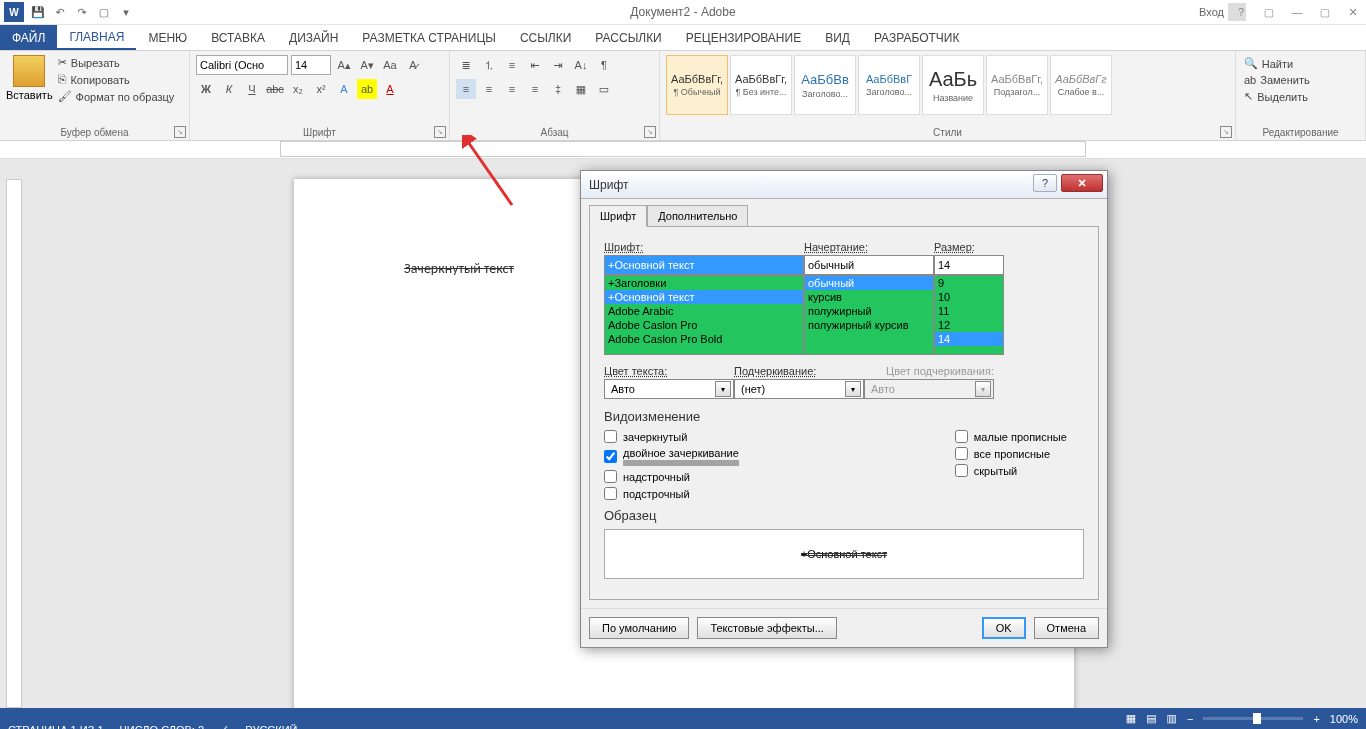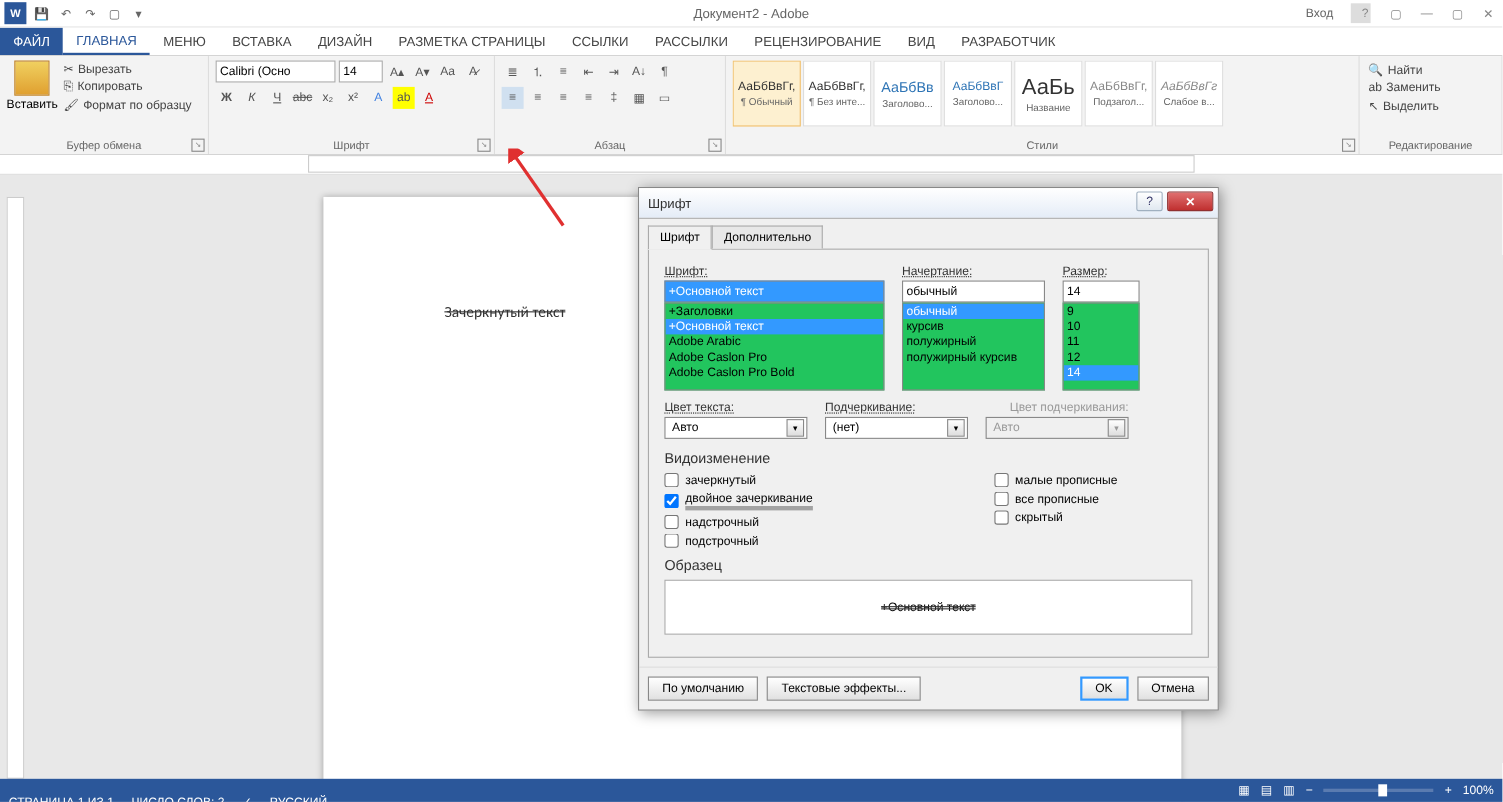"Вход" .login-area { gap: 16px -> 4px }
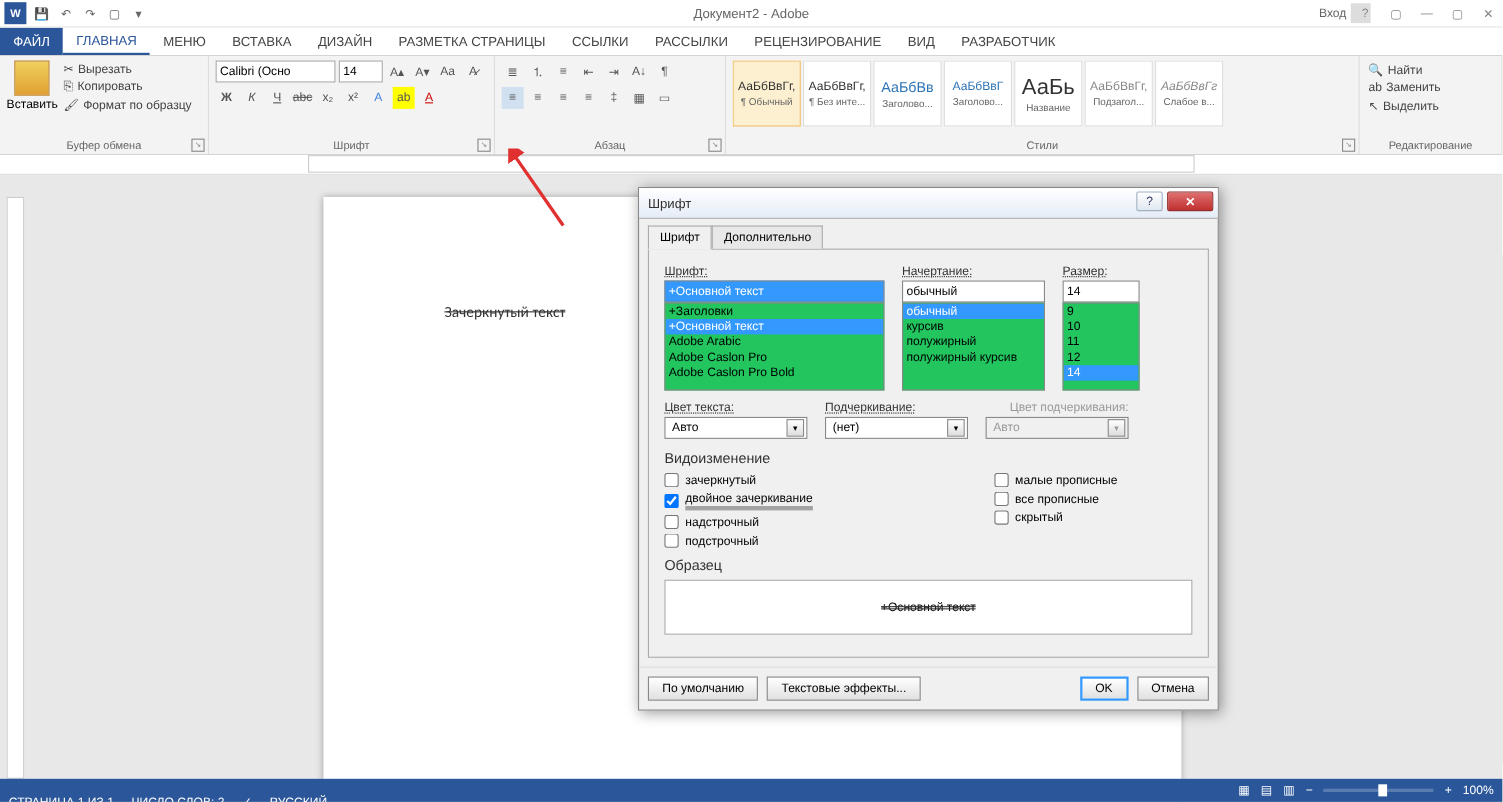"Calibri (Осно" .font-name-combo { width: 109px -> 92px }
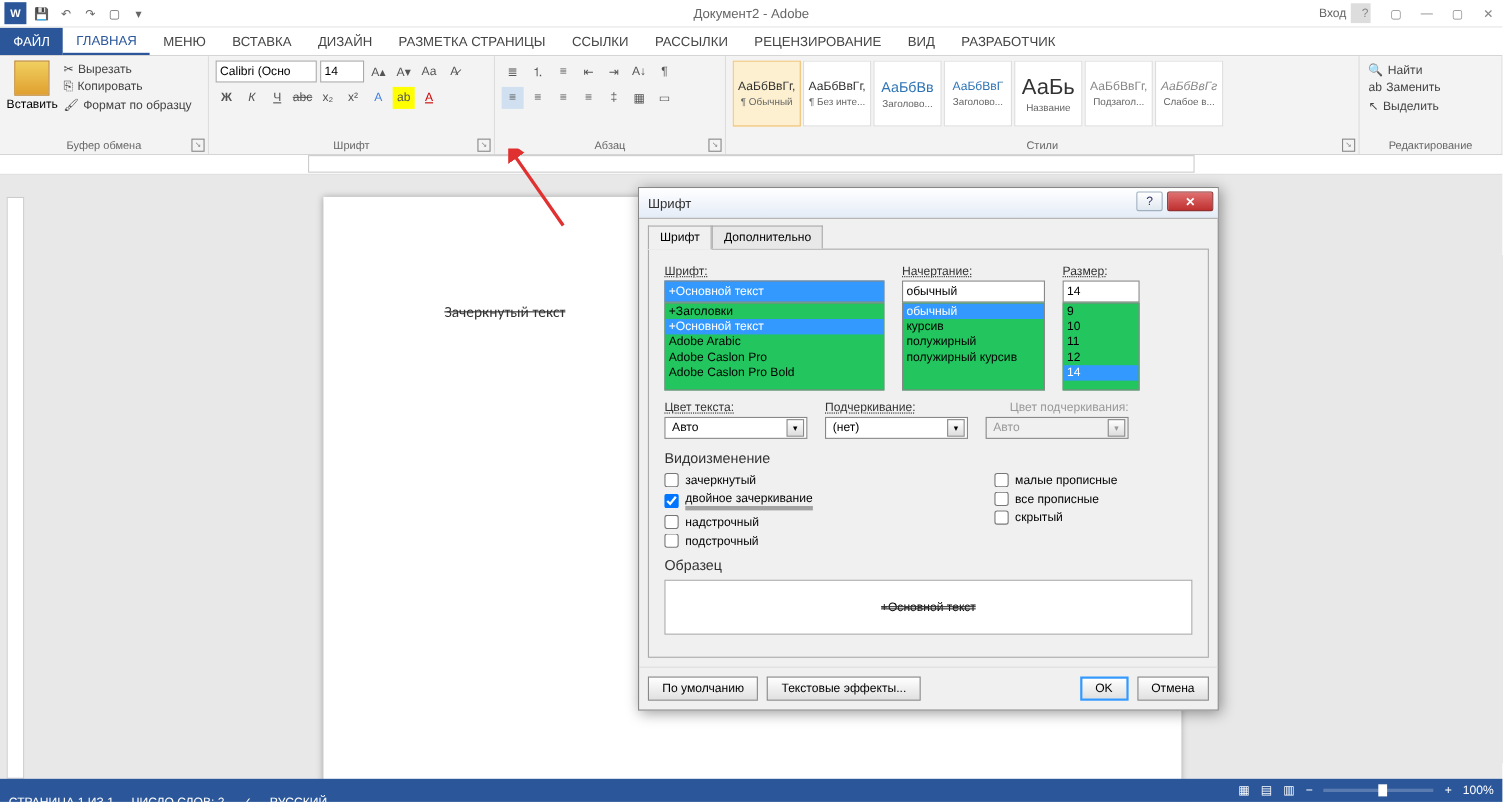"Шрифт:" .field-row { gap: 16px -> none }
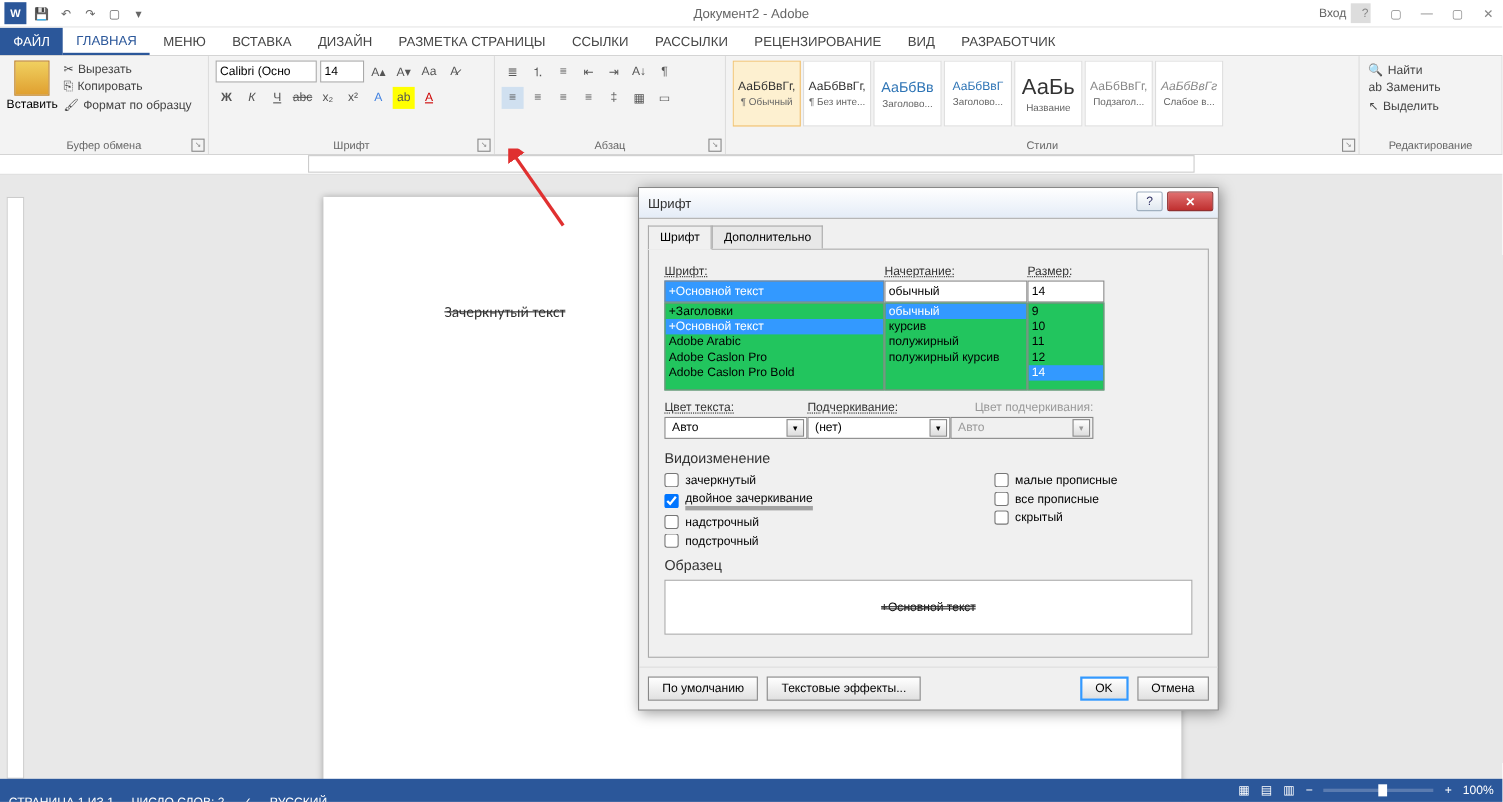"Зачеркнутый текст" .doc-text { top: 96px -> 81px }
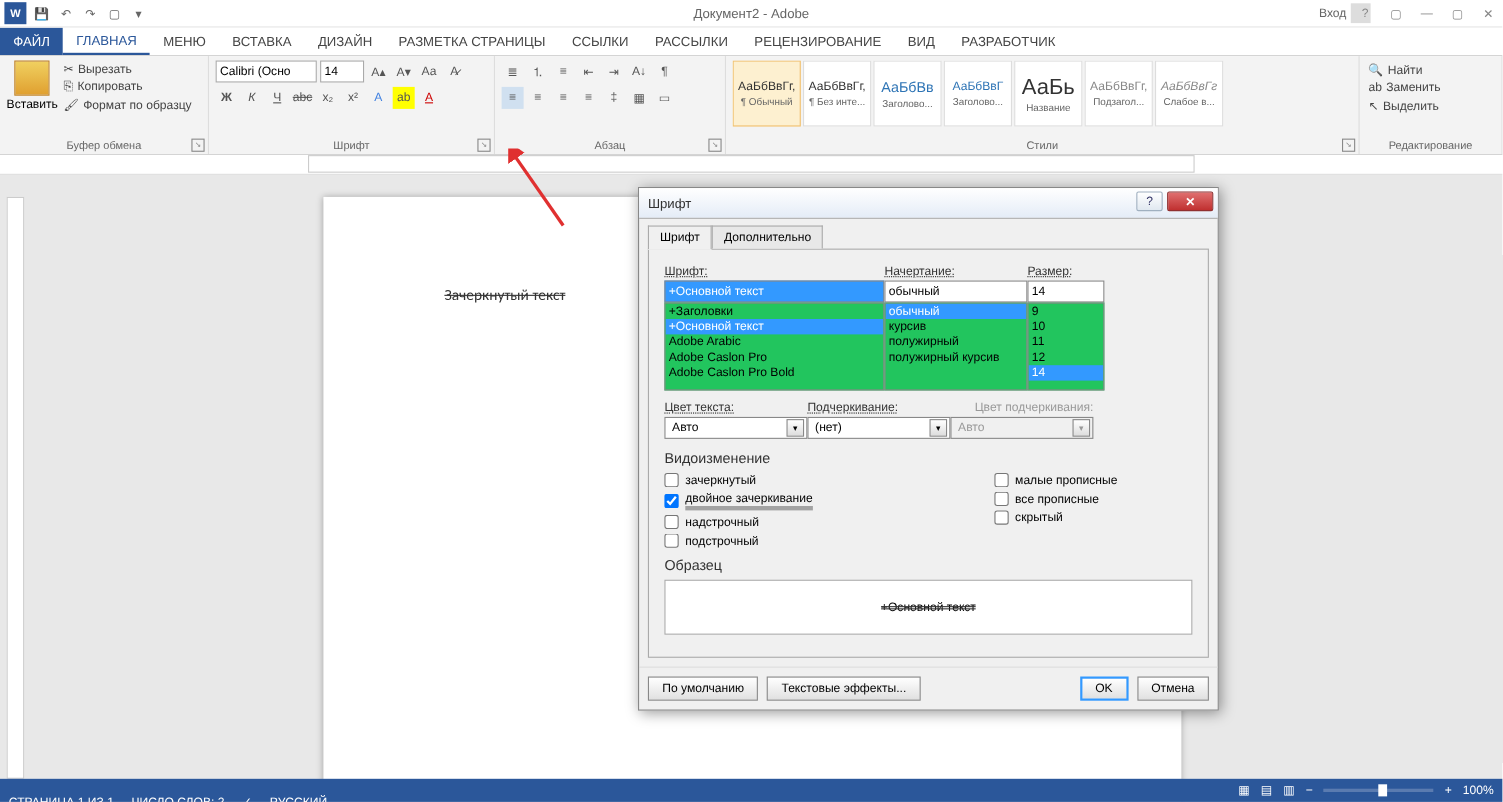"зачеркнутый" .effects { gap: 45px -> 96px }
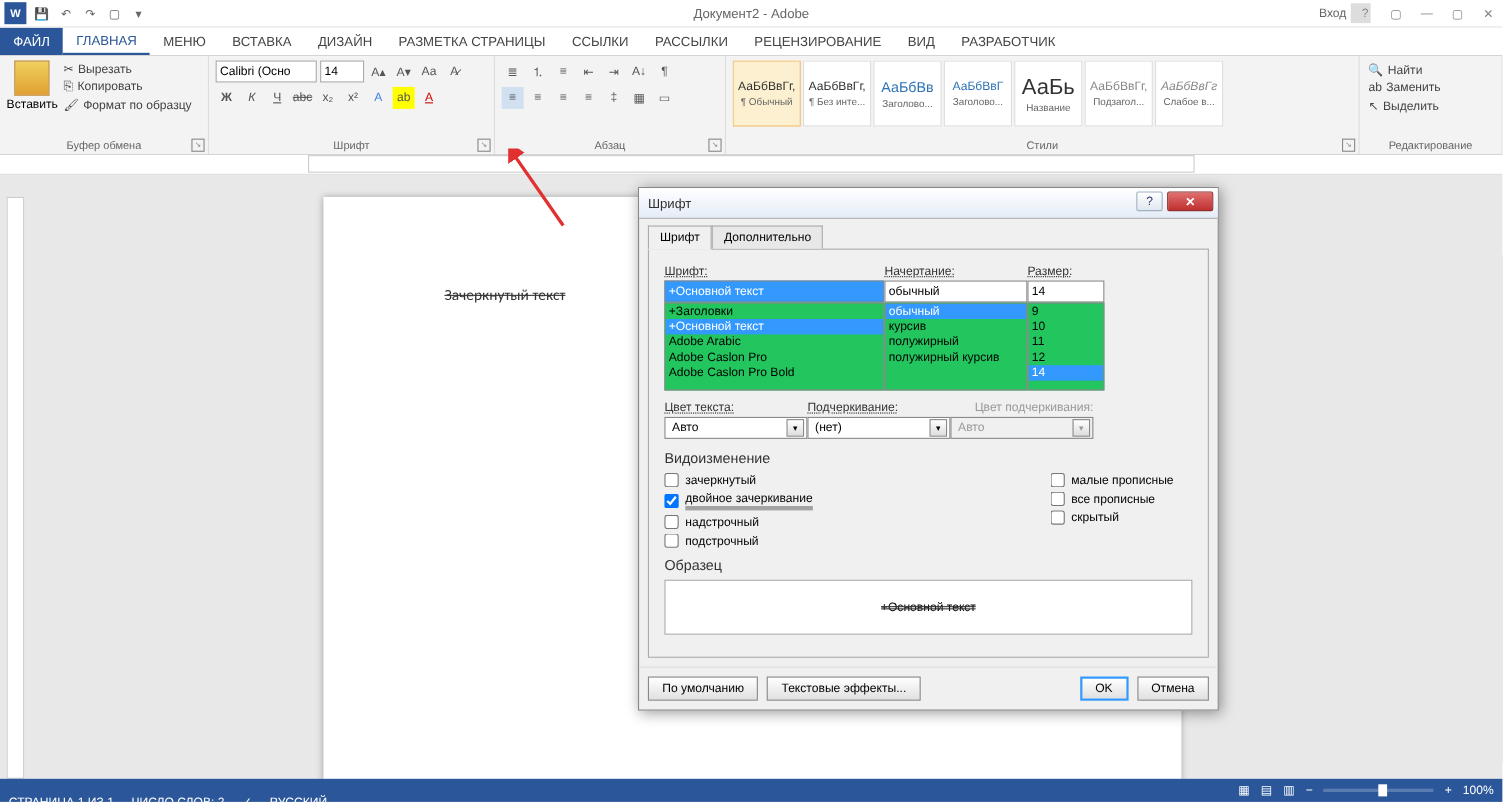"двойное зачеркивание" .underline-red { border-bottom: 4px solid #a3a3a3 -> 6px solid #a3a3a3 }
